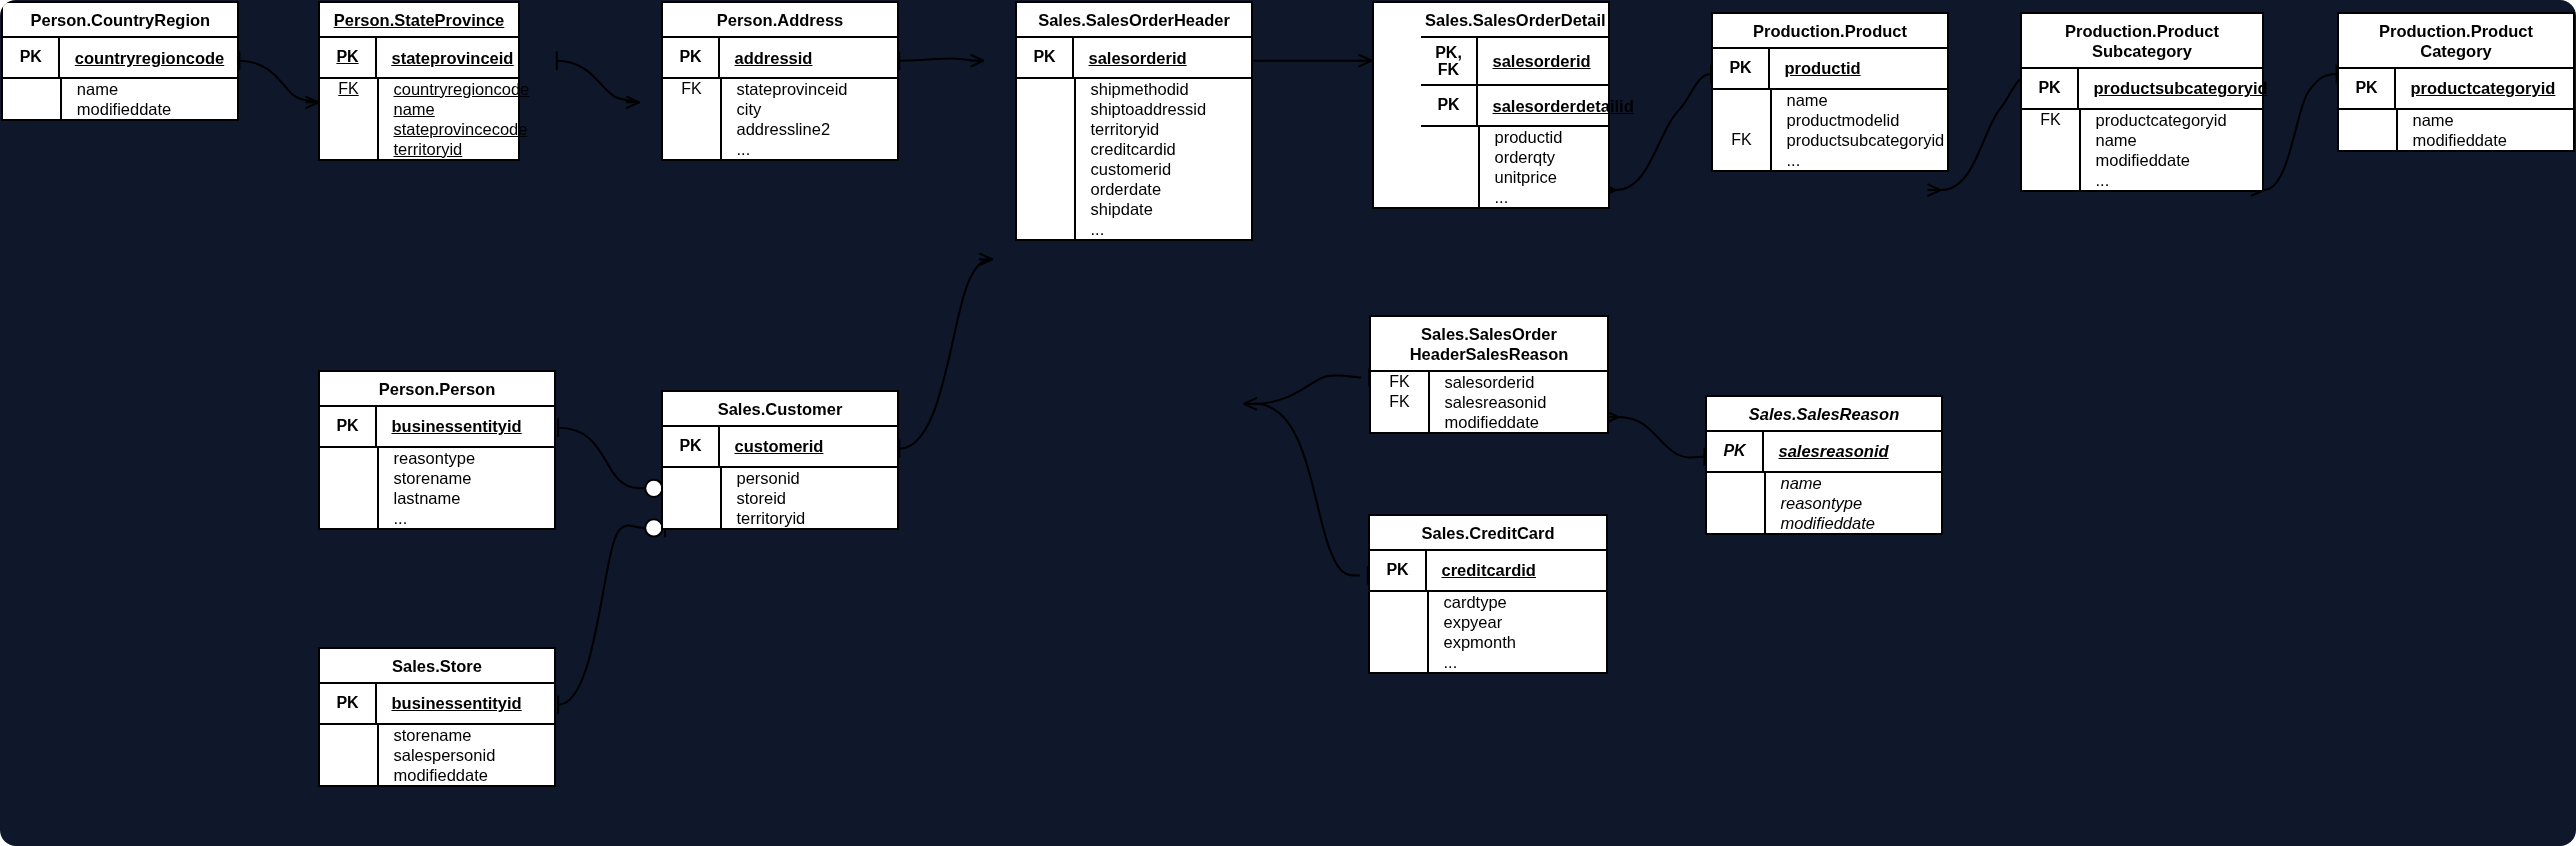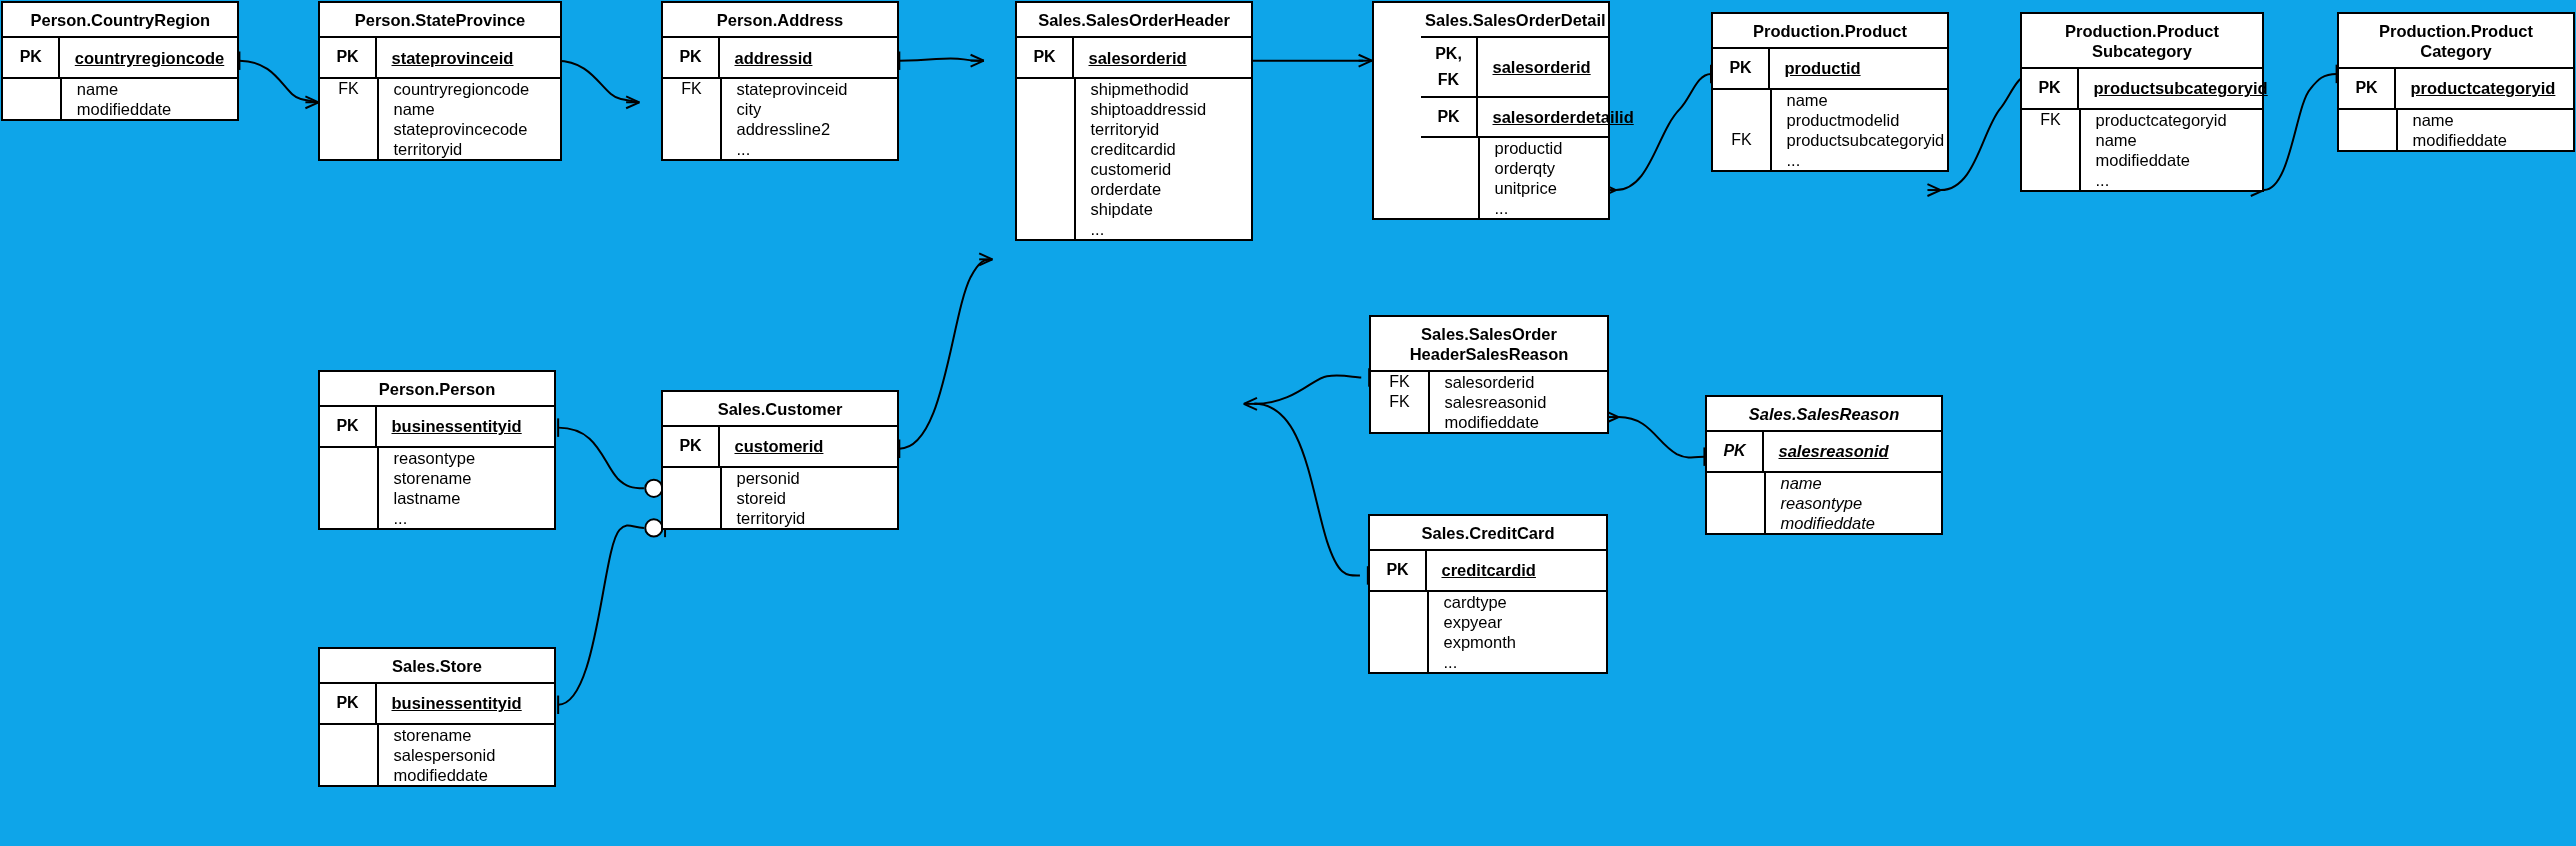"Person.CountryRegion" #canvas { background: #0ea5e9 -> #0f172a; border-radius: none -> 16px }
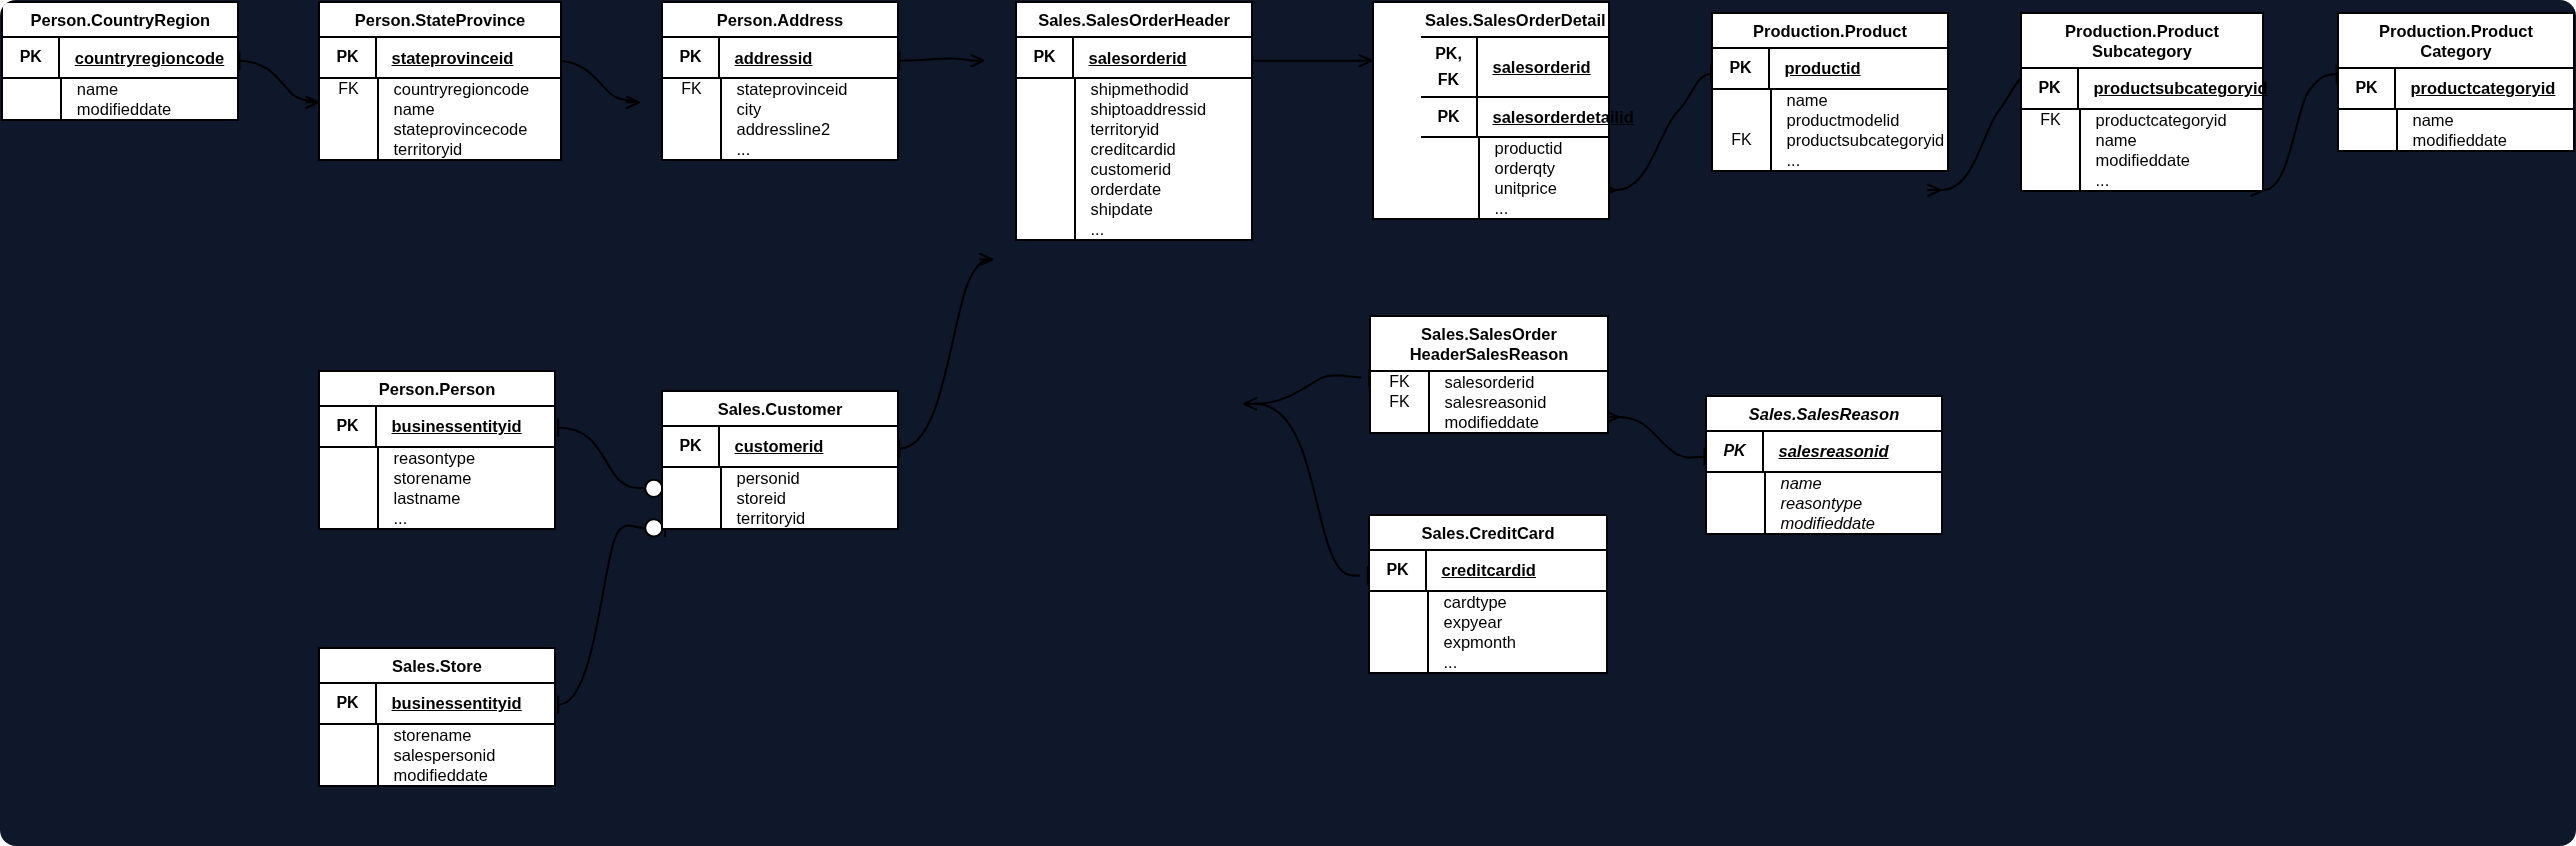"Person.StateProvince" div.entity { text-decoration: none -> underline; width: 244px -> 202px }
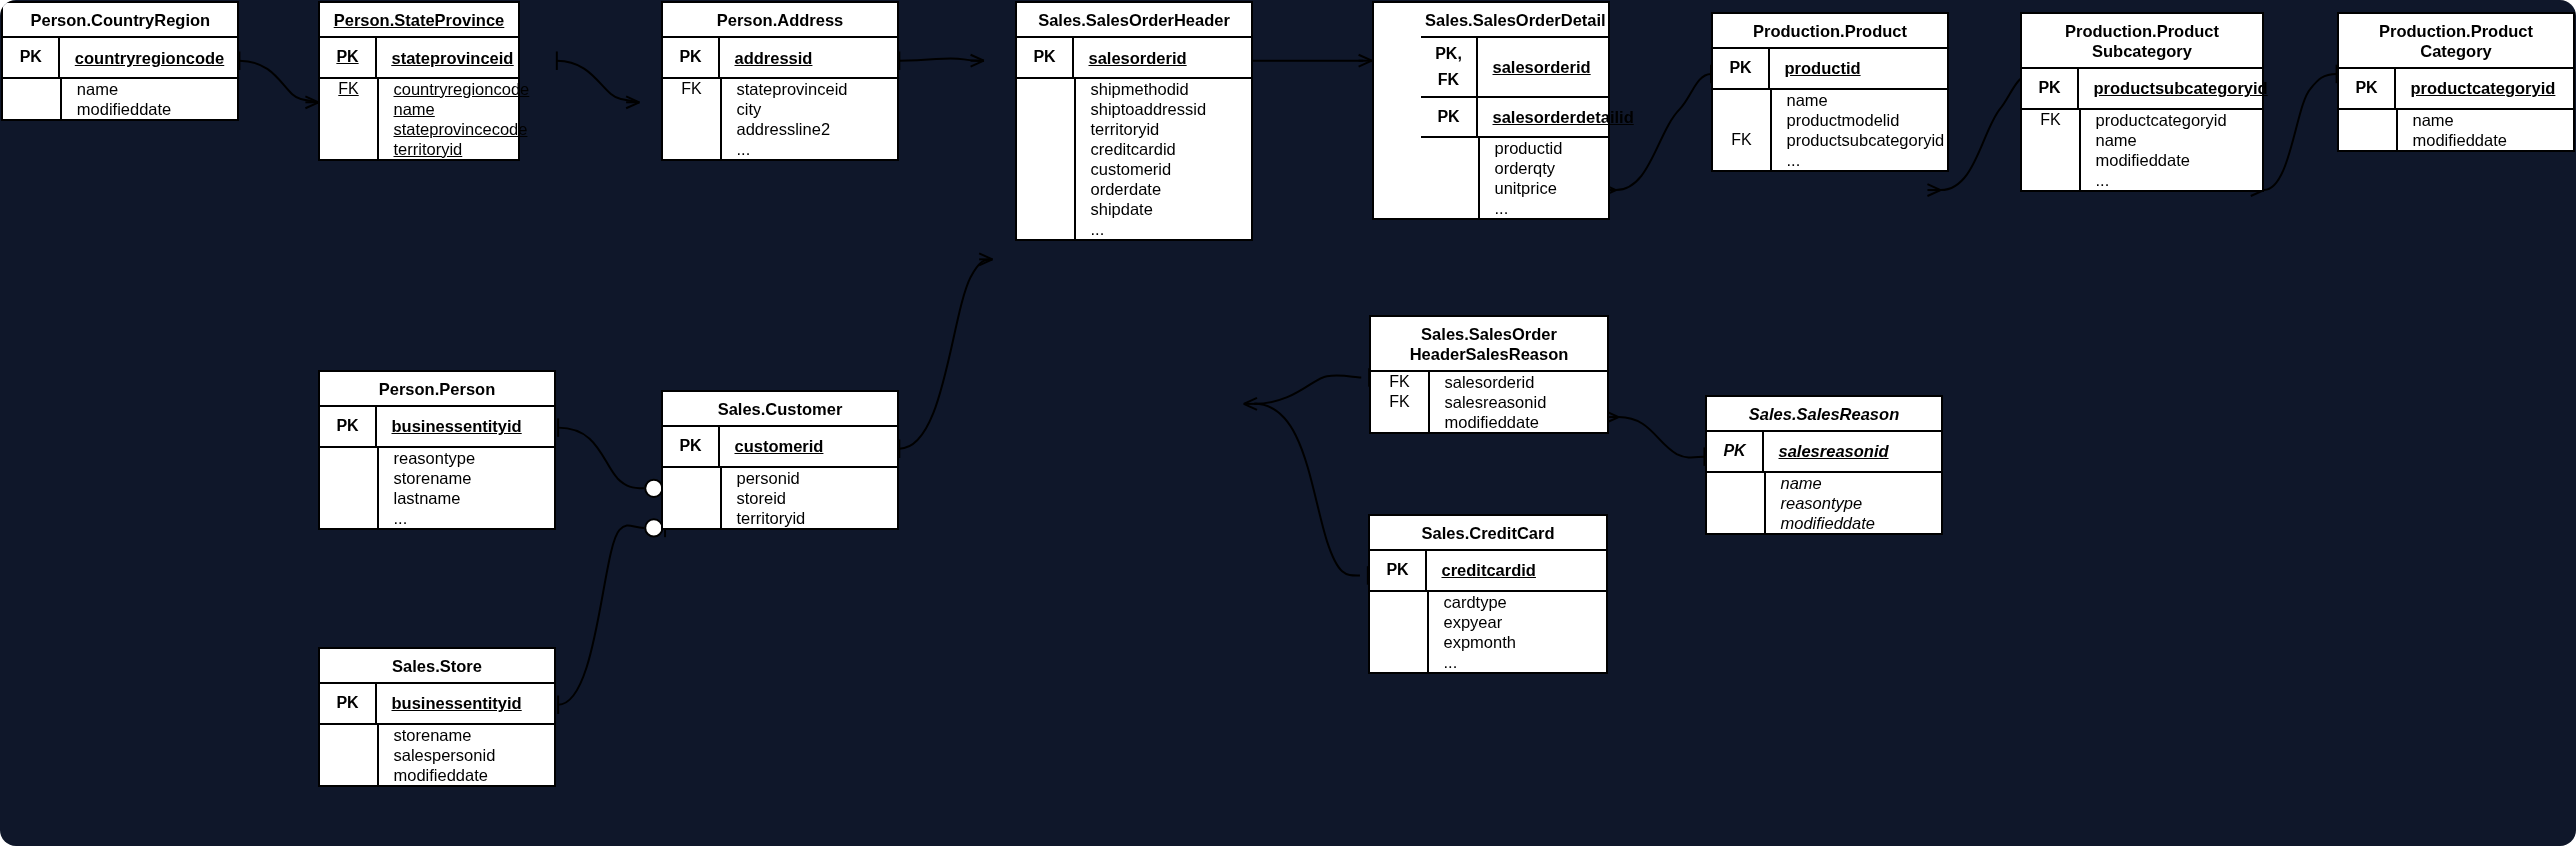"PK," div.attr-key { line-height: 26px -> 17px }
